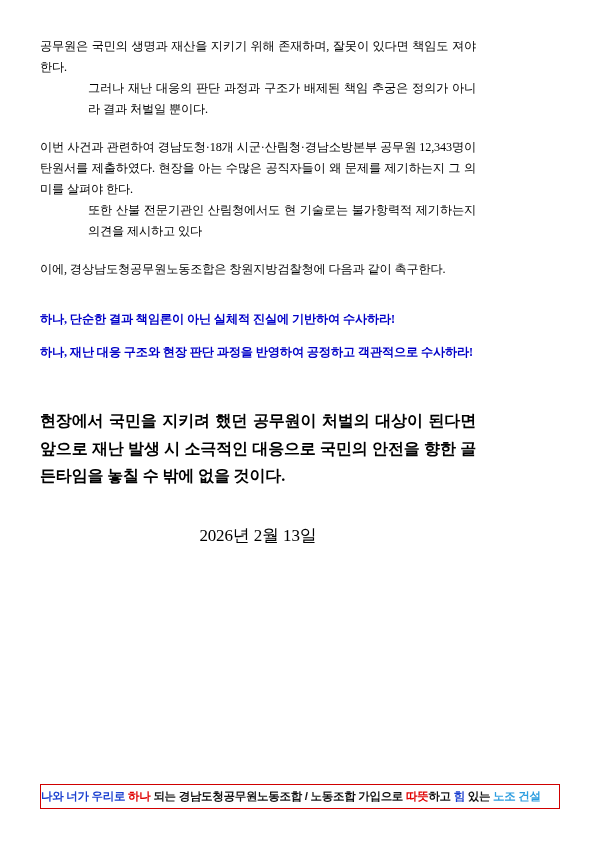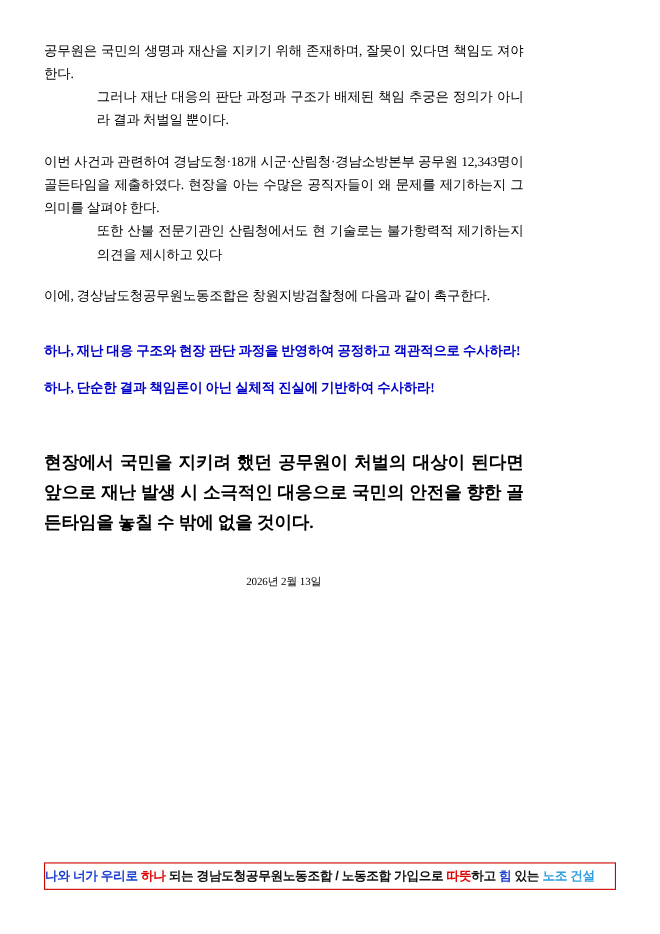"이번 사건과 관련하여 경남도청·18개 시군·산림청·경남소방본부" p.para { text: 골든타임을 -> 탄원서를 }
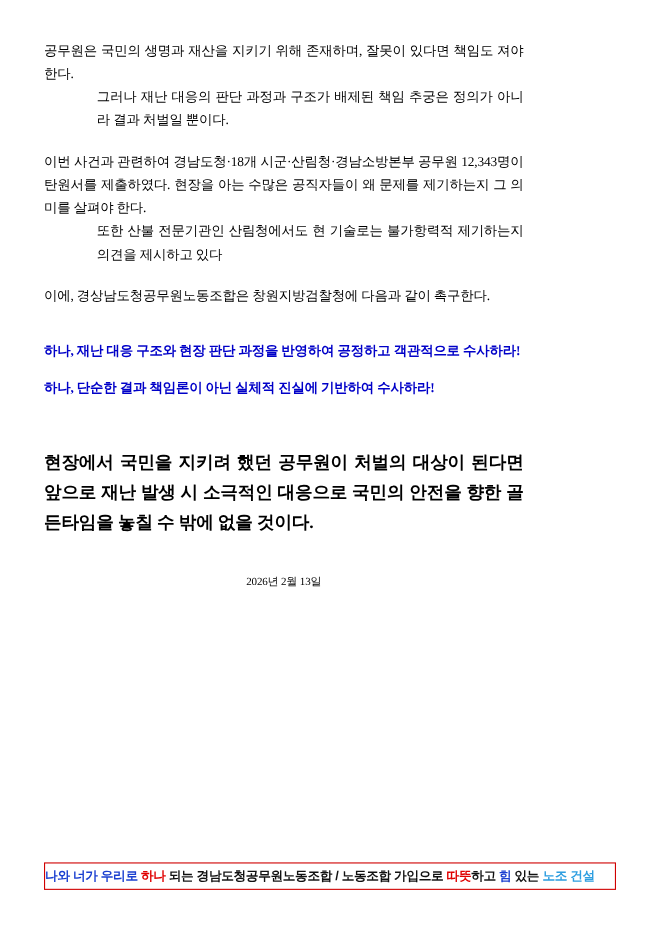"하나, 재난 대응 구조와 현장" p.demand { order: before "하나, 단순한 결과 책임론이 아닌" -> after "하나, 단순한 결과 책임론이 아닌" }
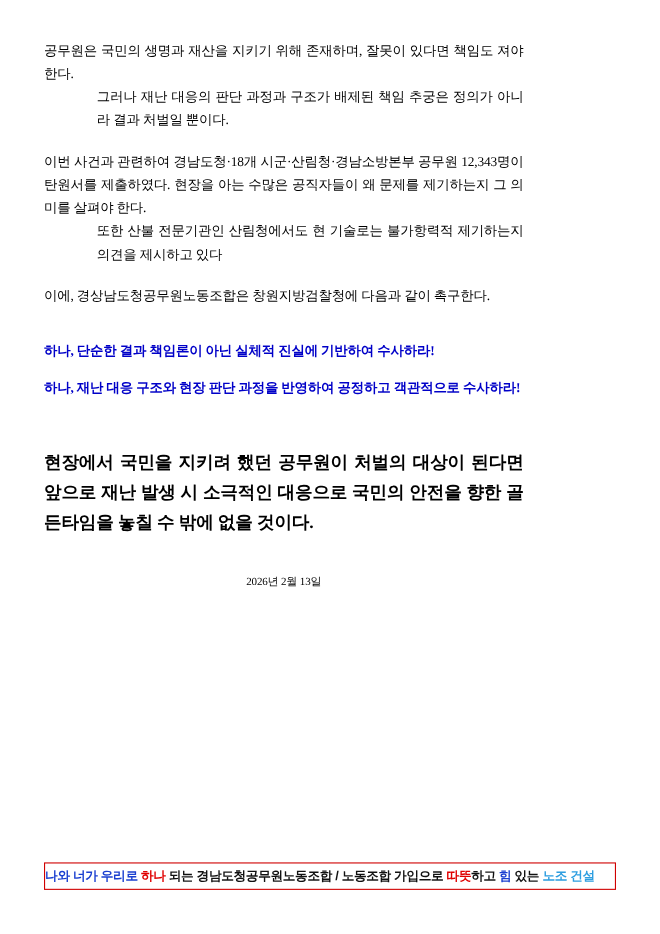"2026년 2월 13일" .sign { font-size: 10px -> 17px }
